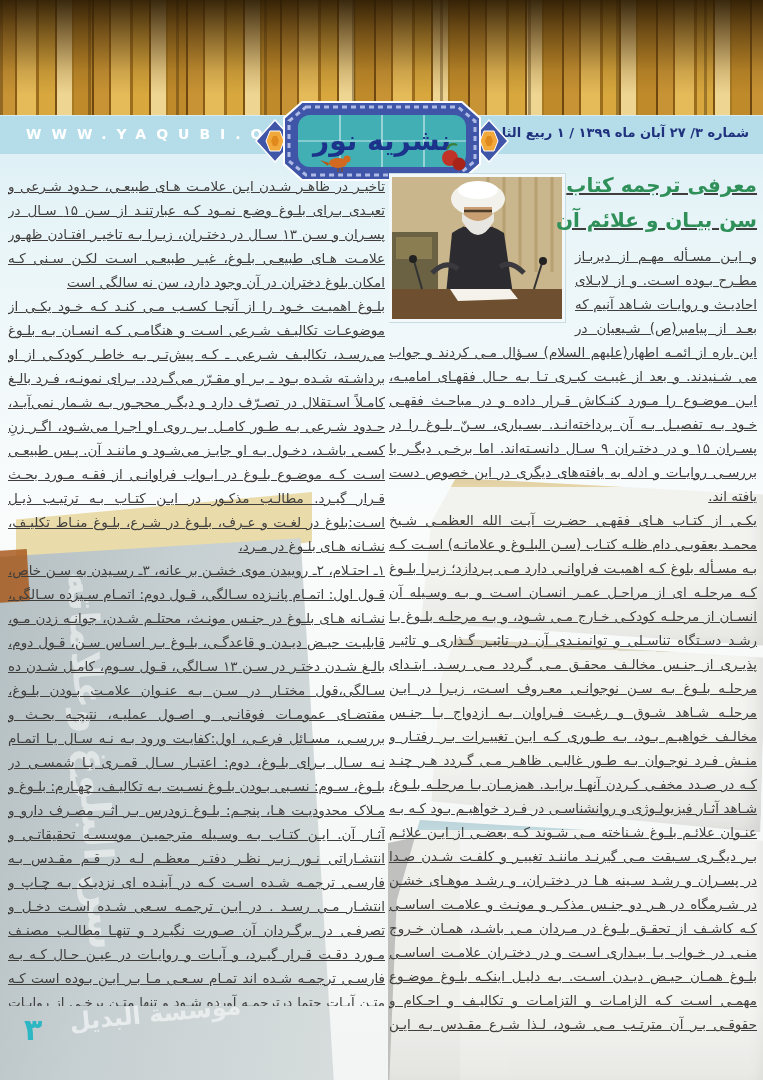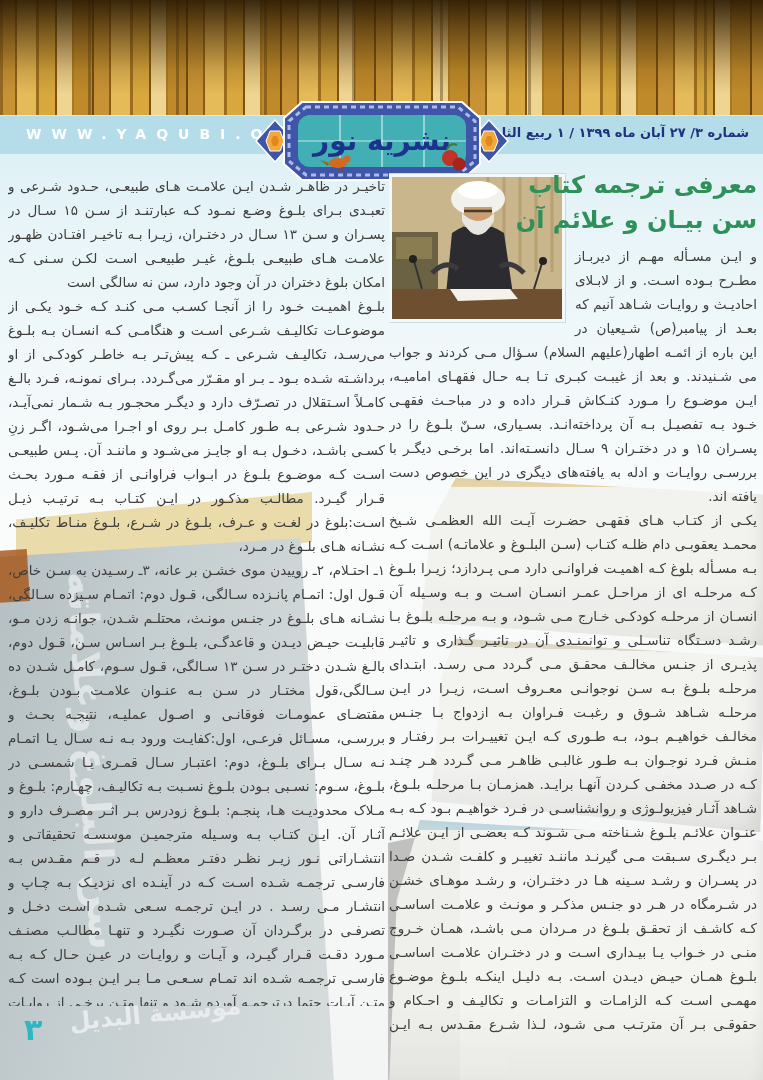"تاخیـر در ظاهـر شـدن ایـن" .col { text-decoration: none -> underline }
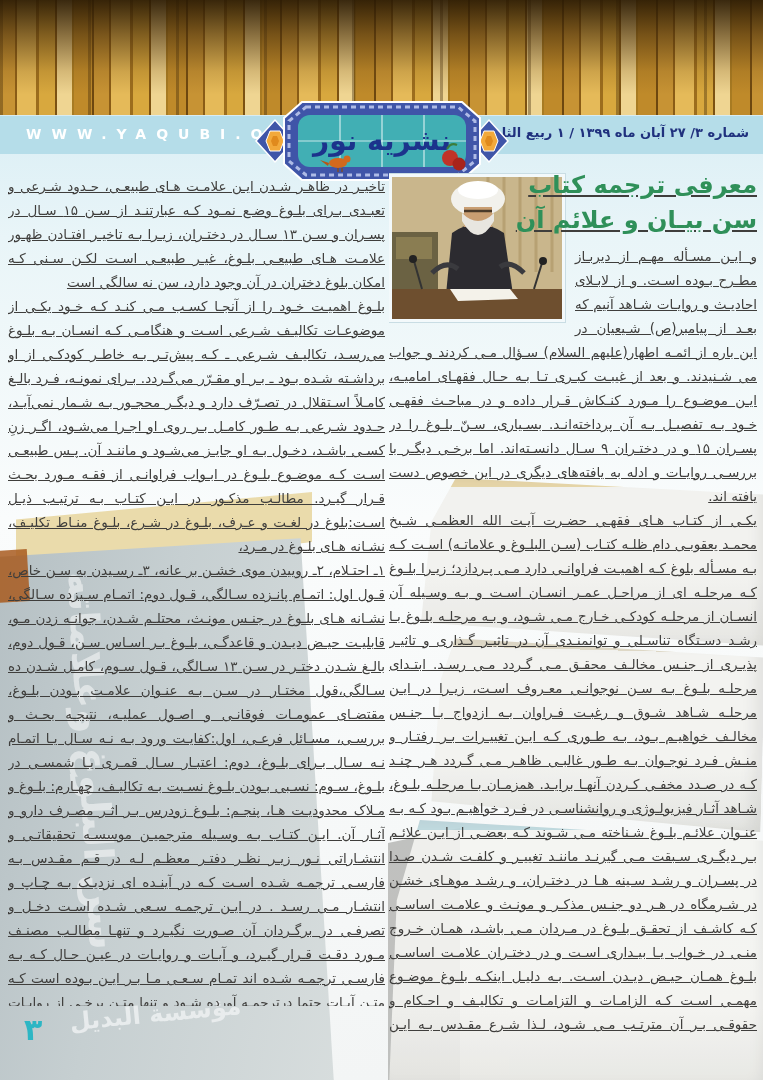"معرفی ترجمه کتاب" .title { font-size: 24px -> 20px }
